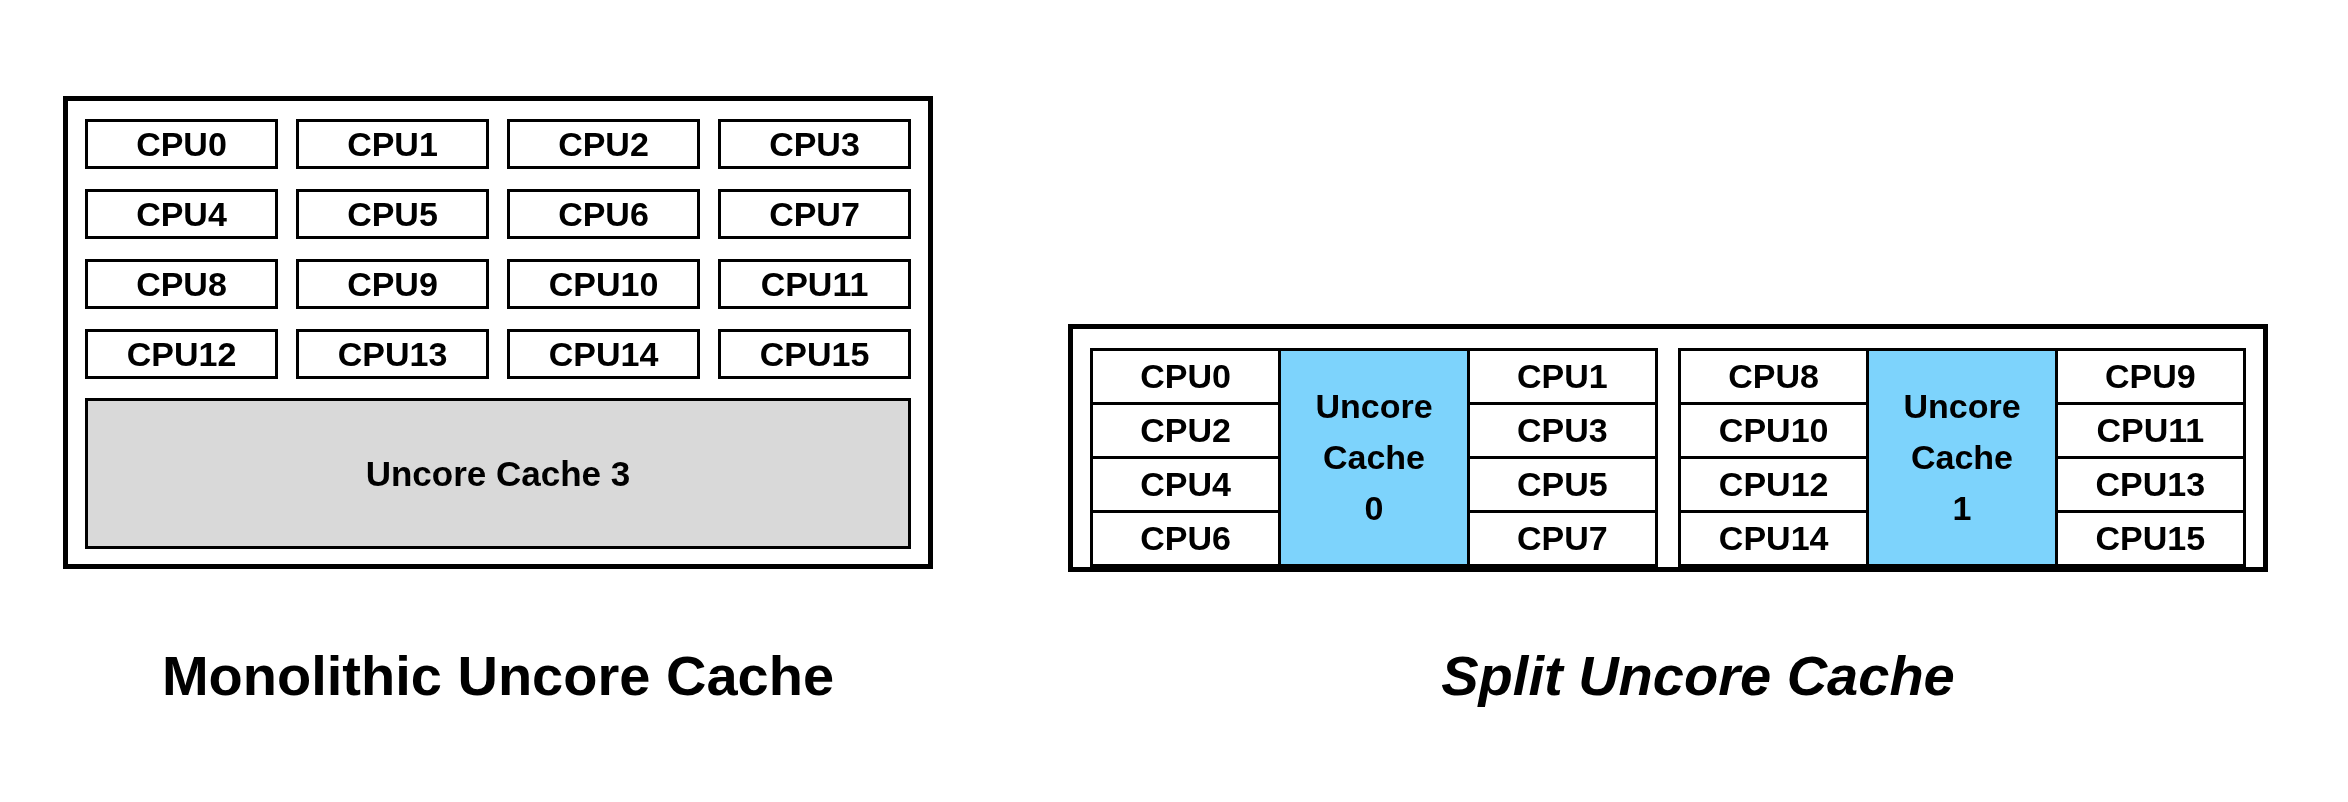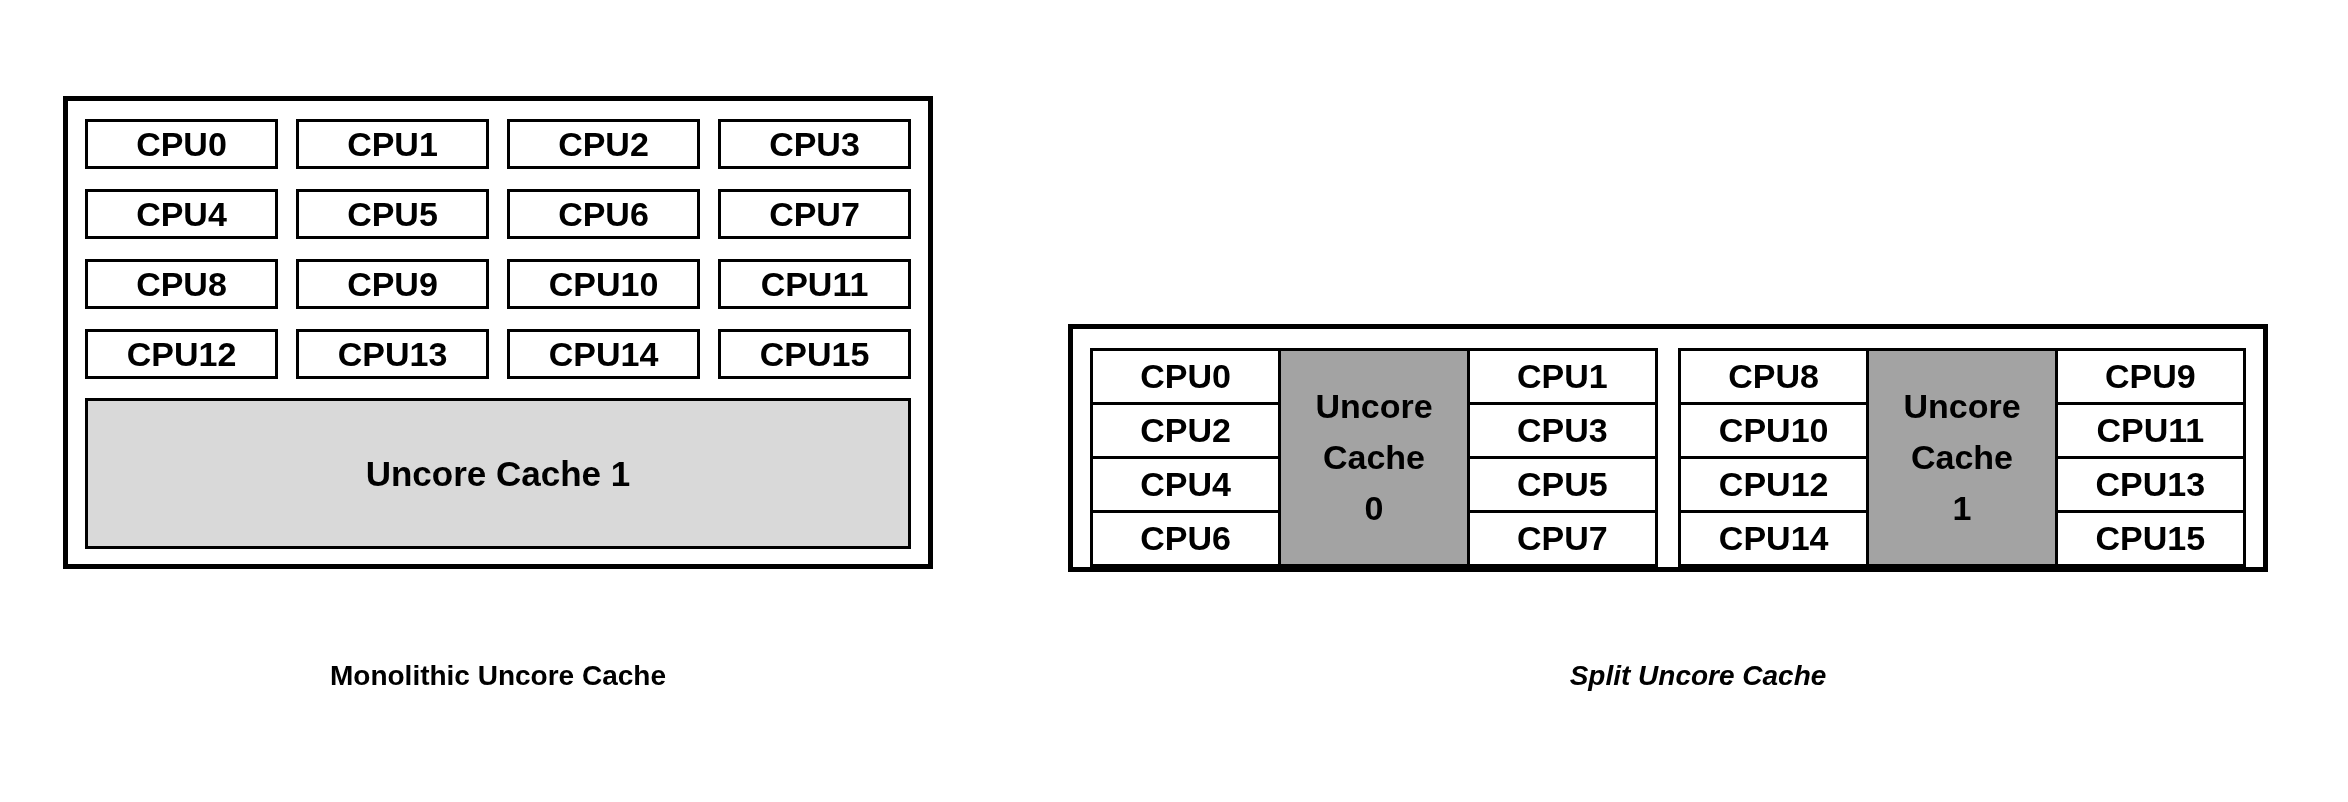"Uncore" table.split-table td.cache-cell { background: #a3a3a3 -> #7dd3fc }
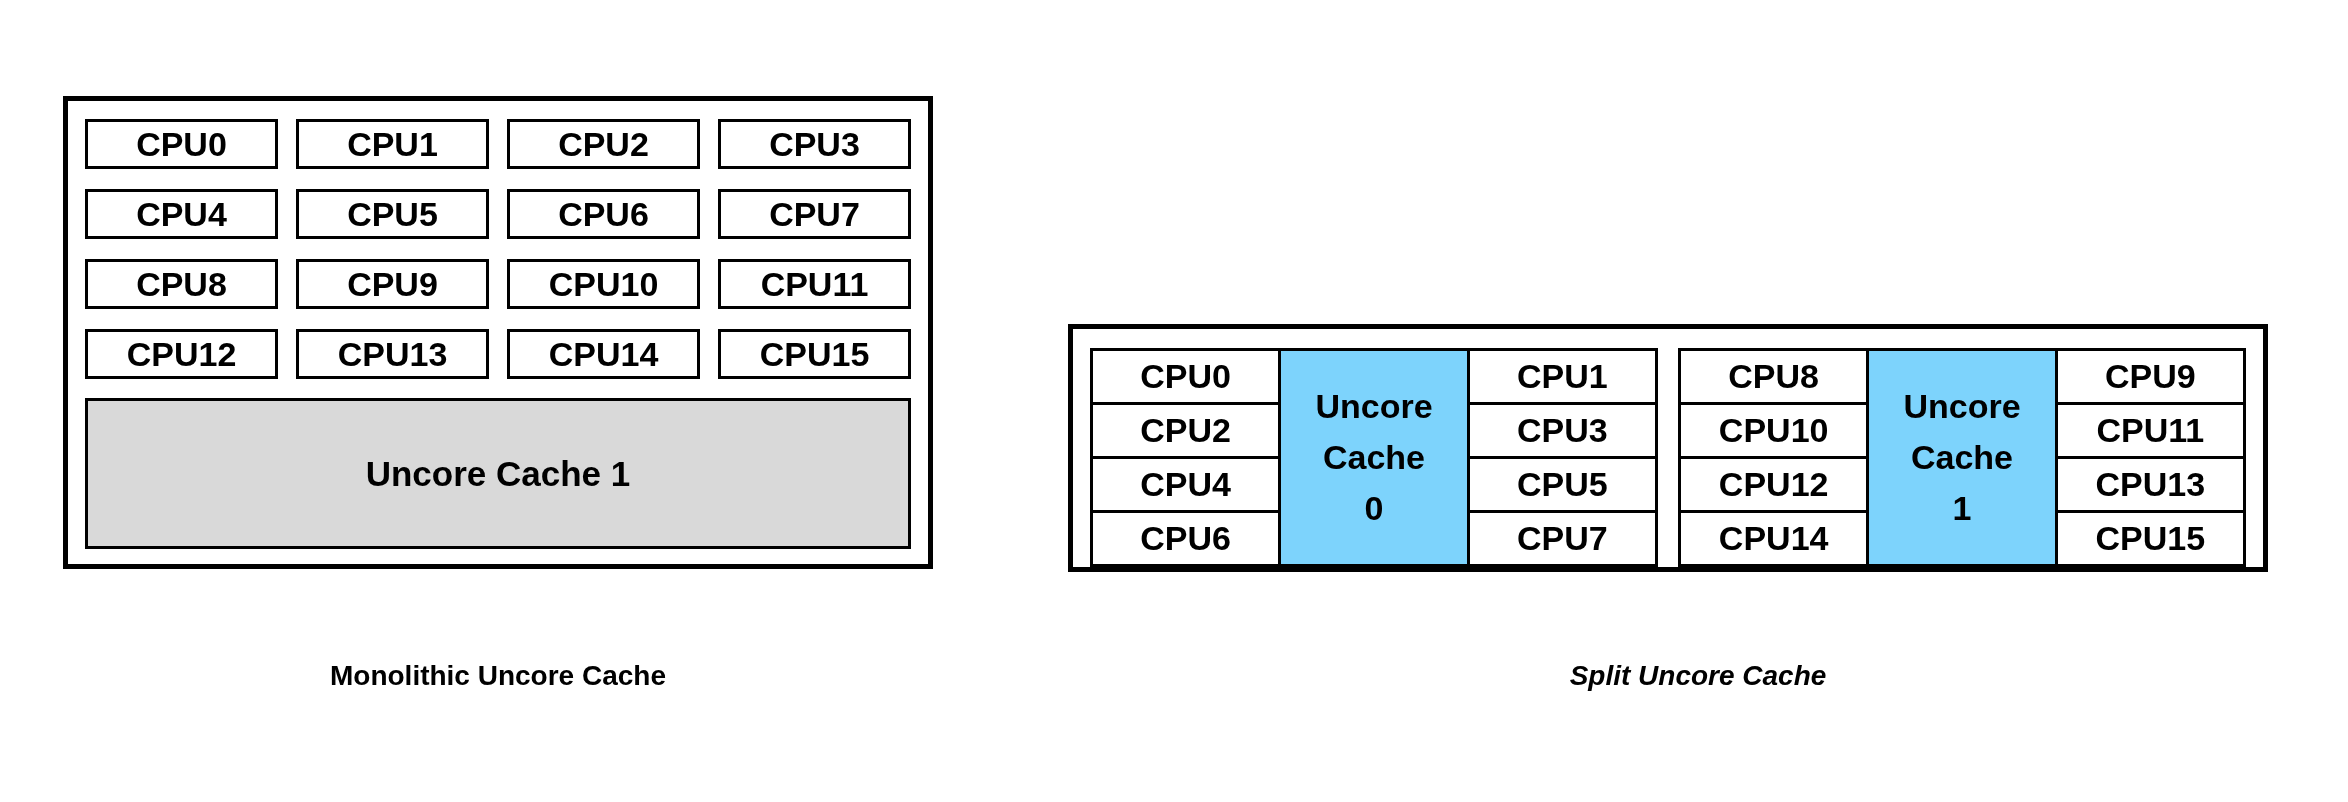"Uncore Cache 1" div.mono-cache { text: 1 -> 3 }
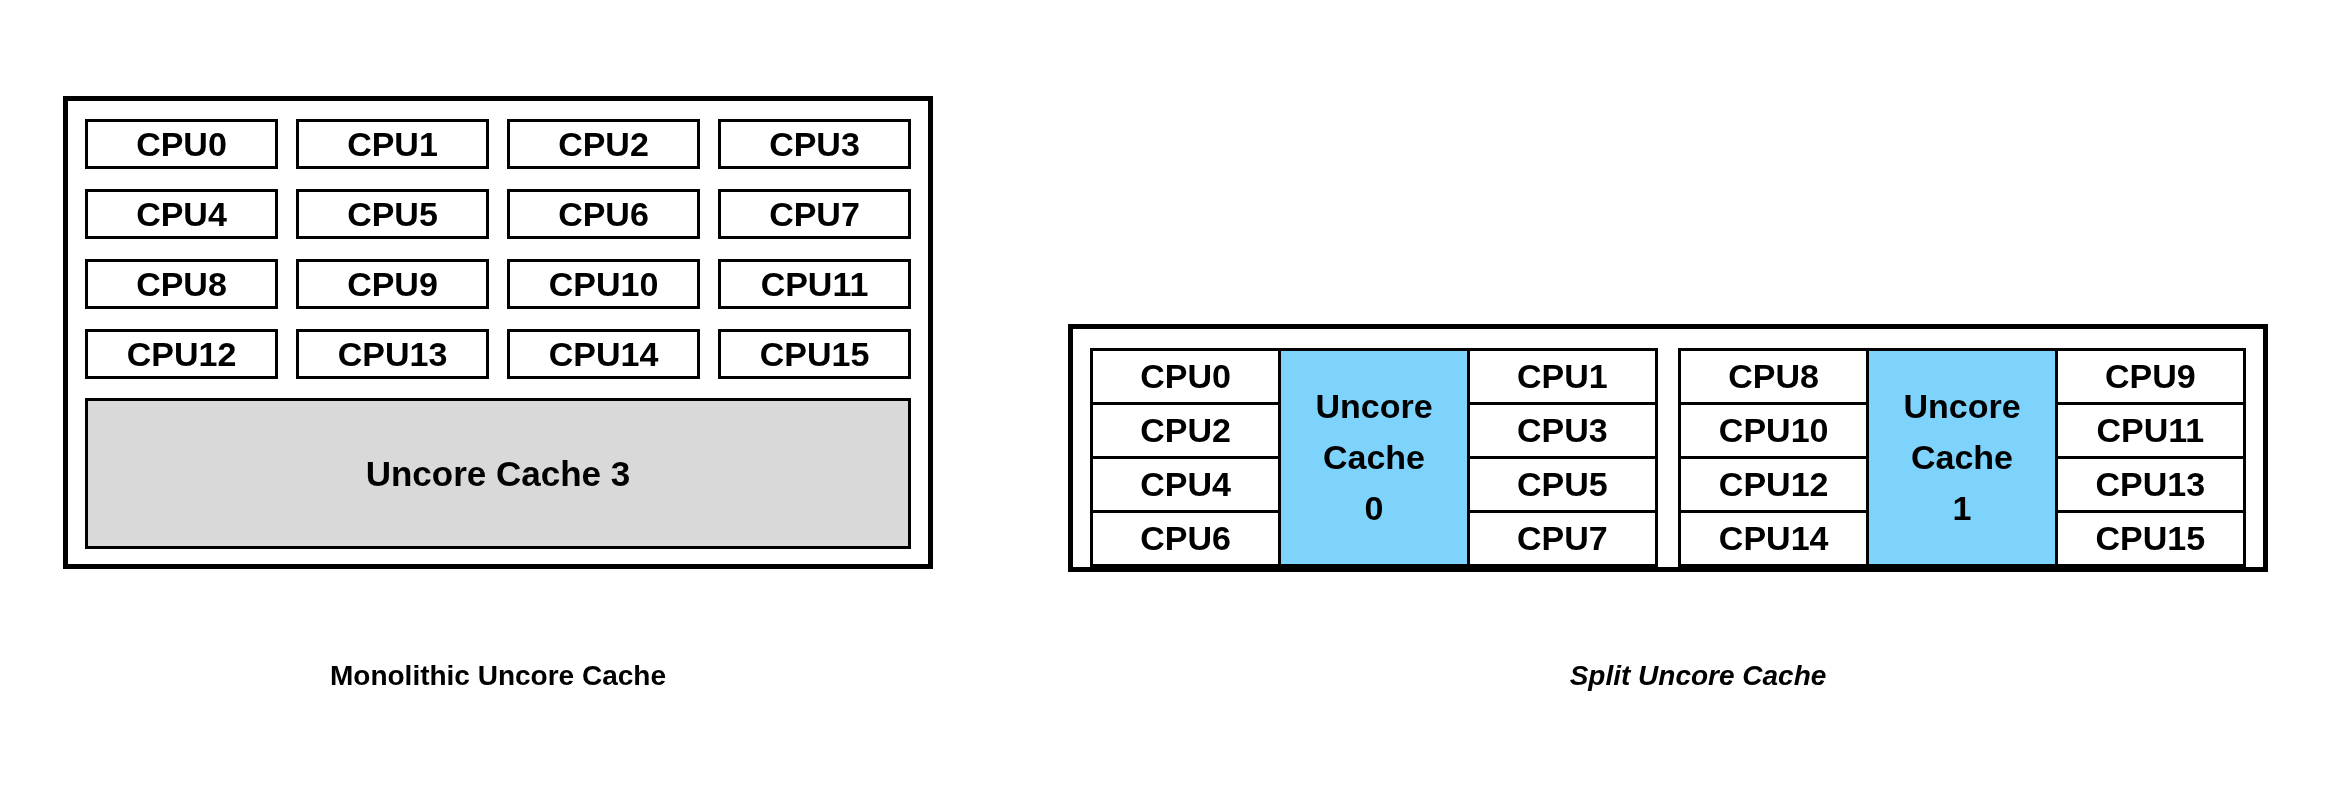"Monolithic Uncore Cache" .caption { font-size: 28px -> 56px }
